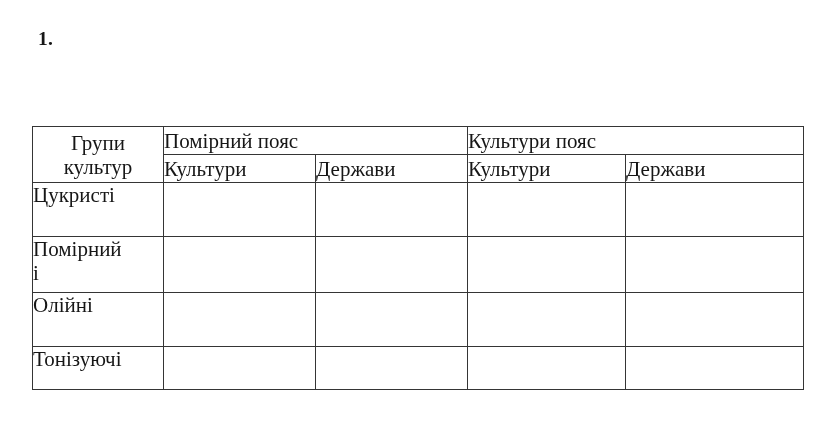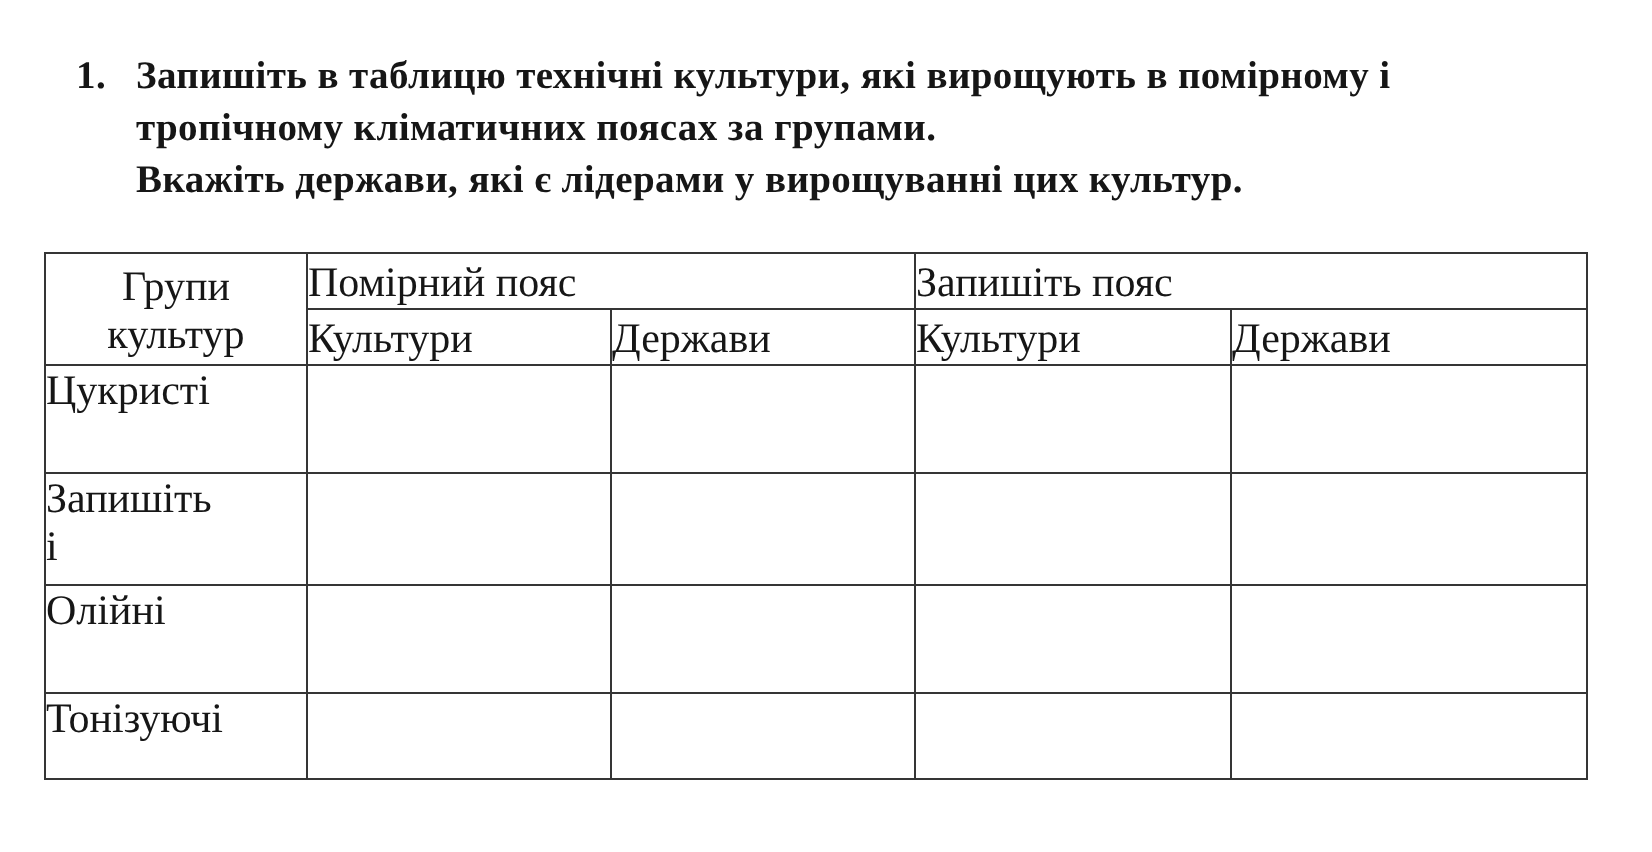"Запишіть в таблицю технічні культури," div.task-text { html: <div> <div>Запишіть в таблицю технічні культури, які вирощують в помірному і</div> <div>тропічному кліматичних поясах за групами.</div> <div>Вкажіть держави, які є лідерами у вирощуванні цих культур.</div> </div> -> none }
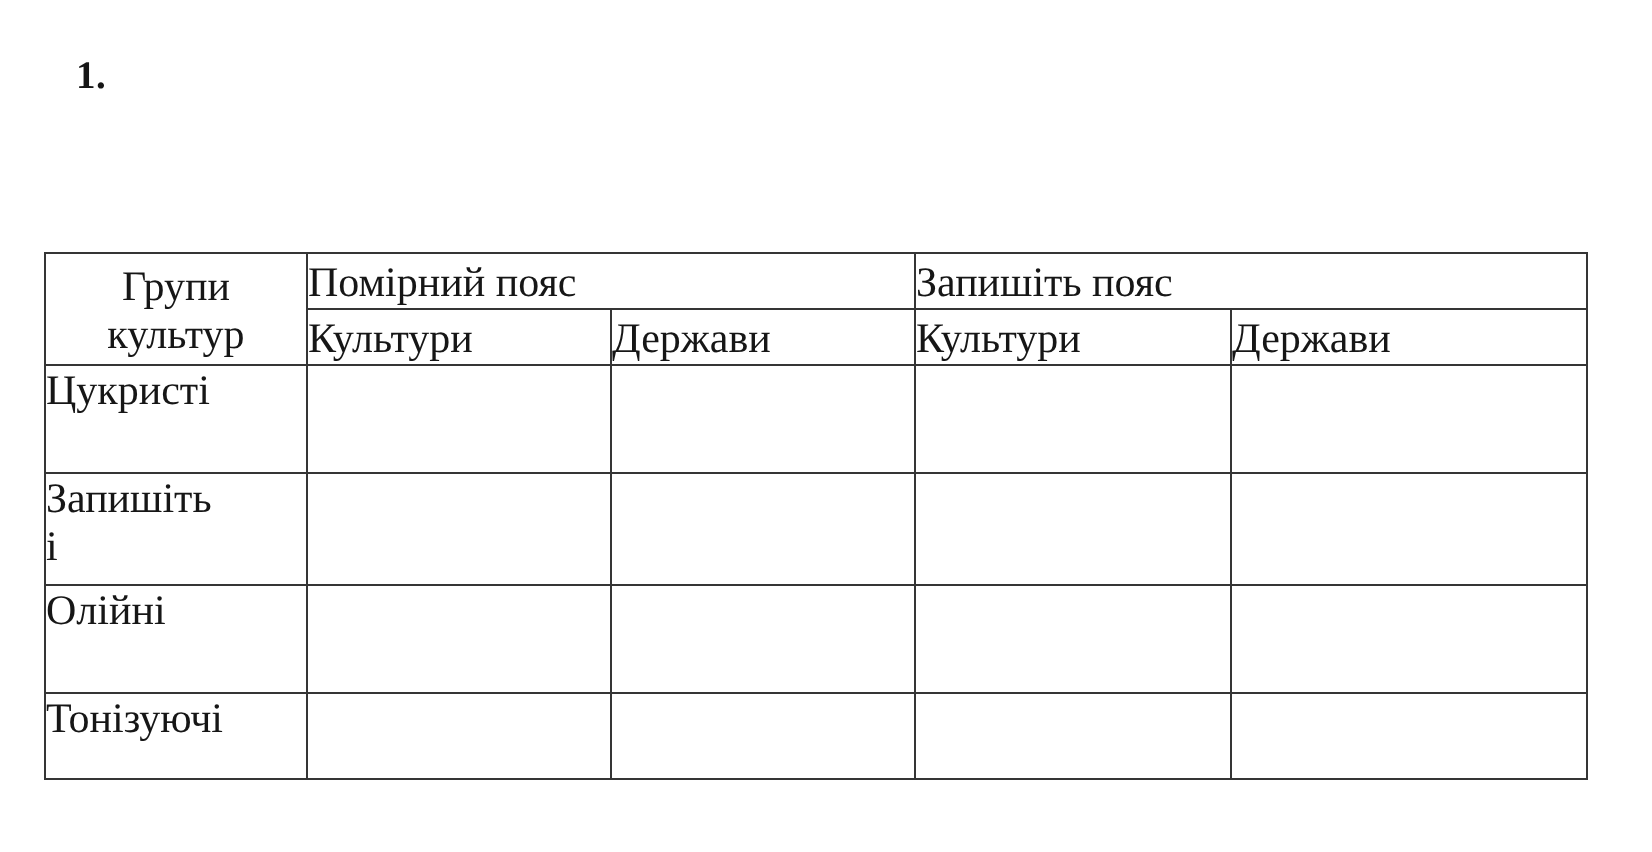"Групи" table.fill-table { left: 22px -> 32px }
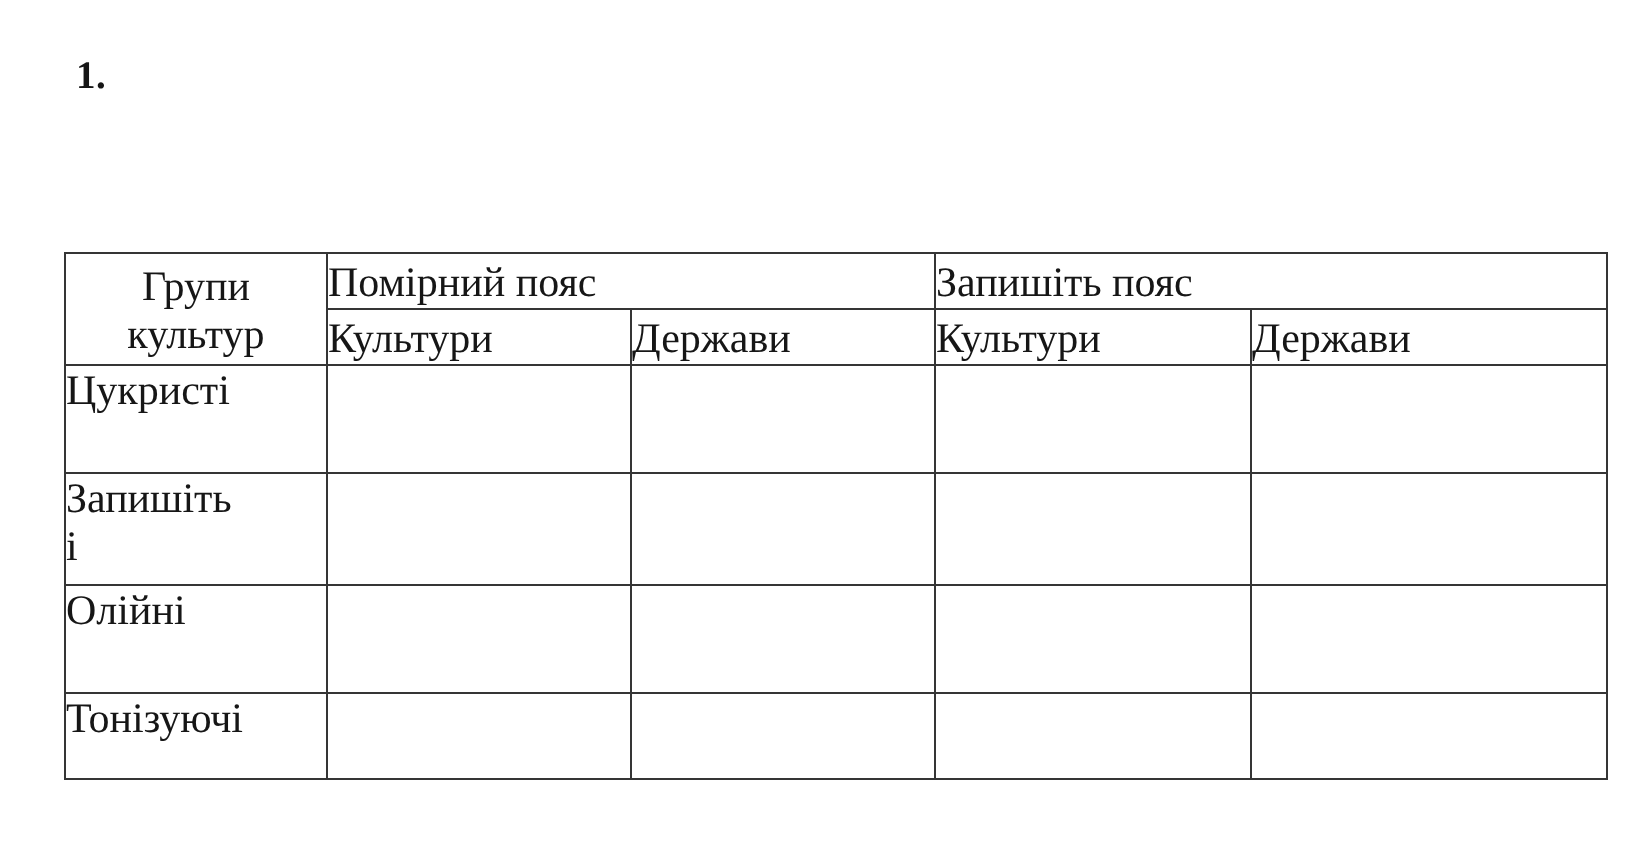"Запишіть пояс" th.zone { text: Запишіть -> Культури }
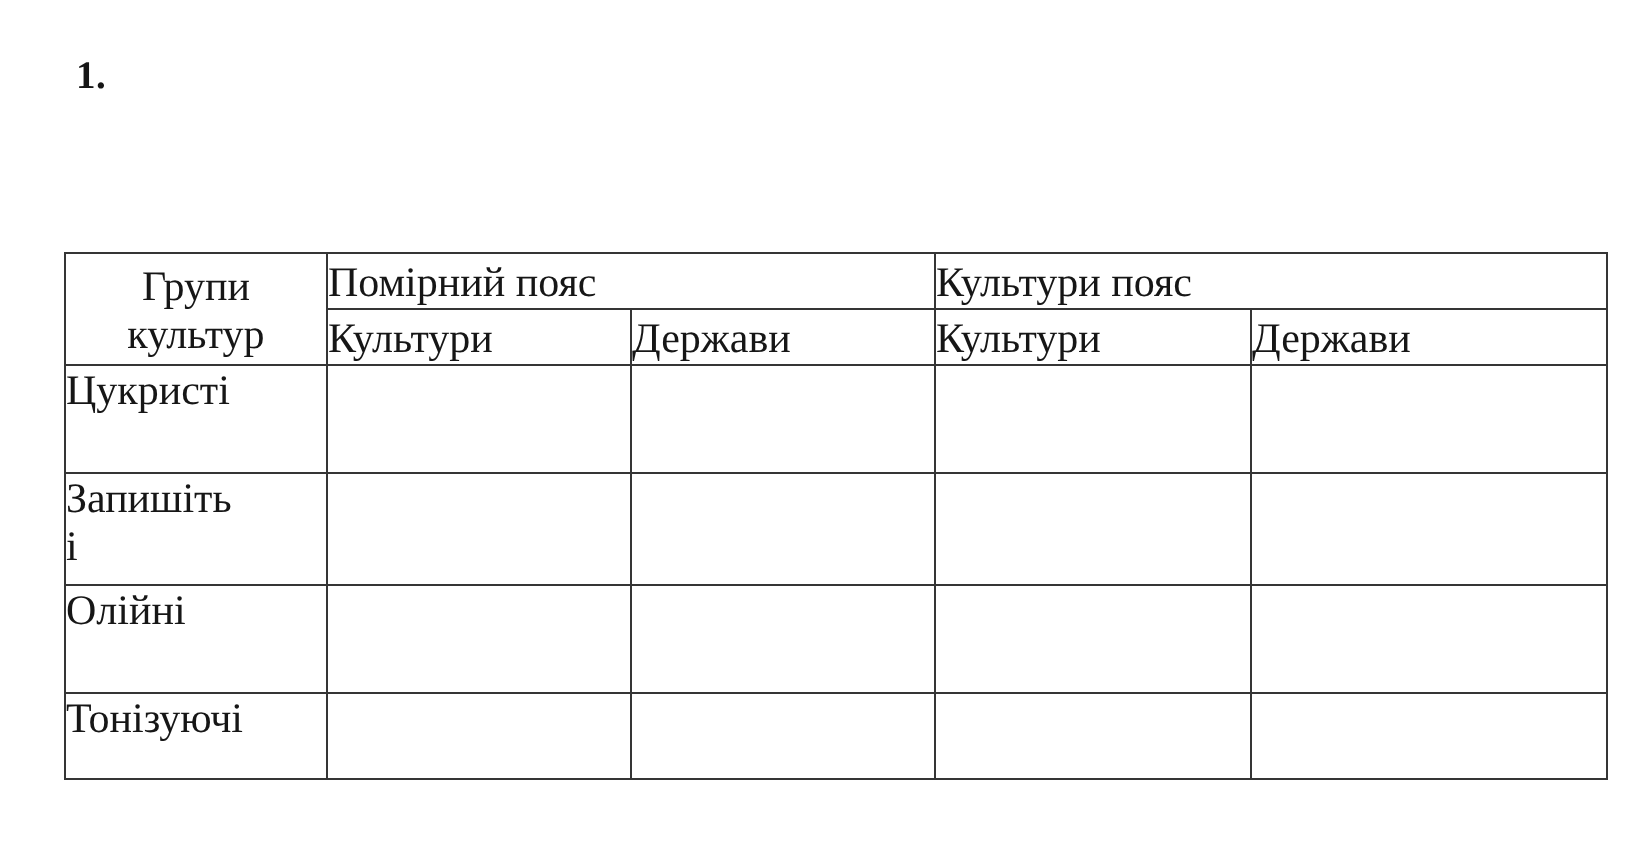"Запишіть" td.group-label { text: Запишіть -> Помірний }
